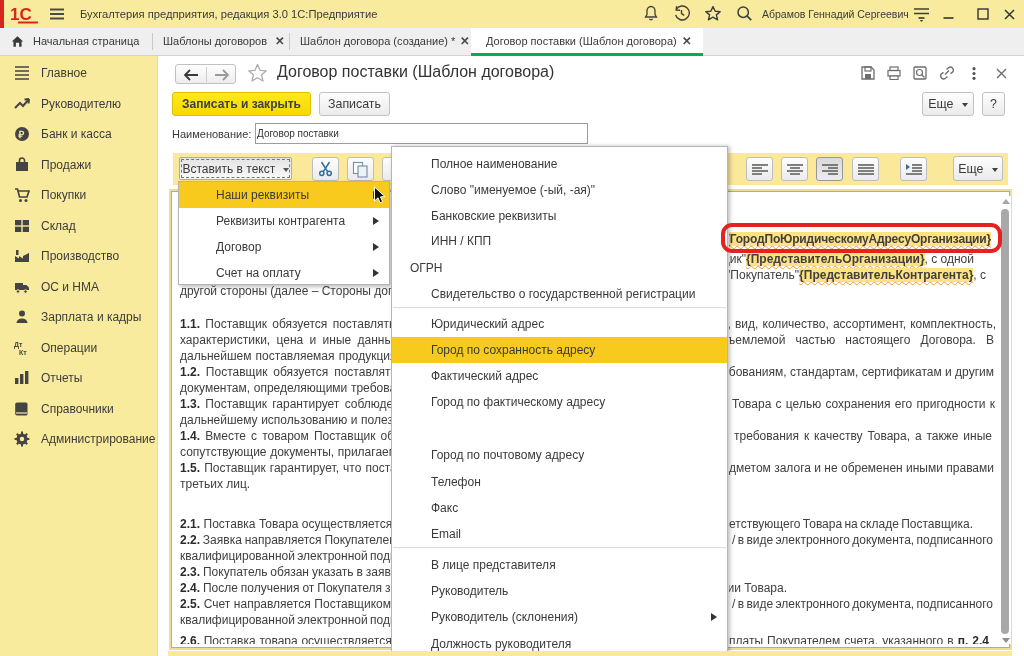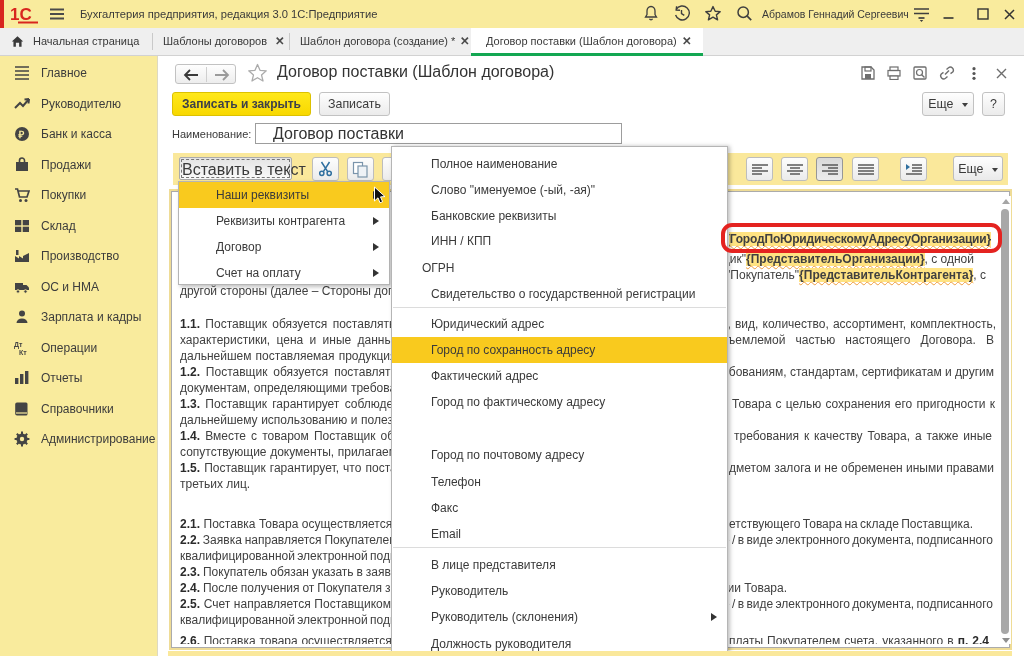"Договор поставки" #nameinput { font-size: 16px -> 10px; padding-left: 17px -> 1px; width: 367px -> 333px }
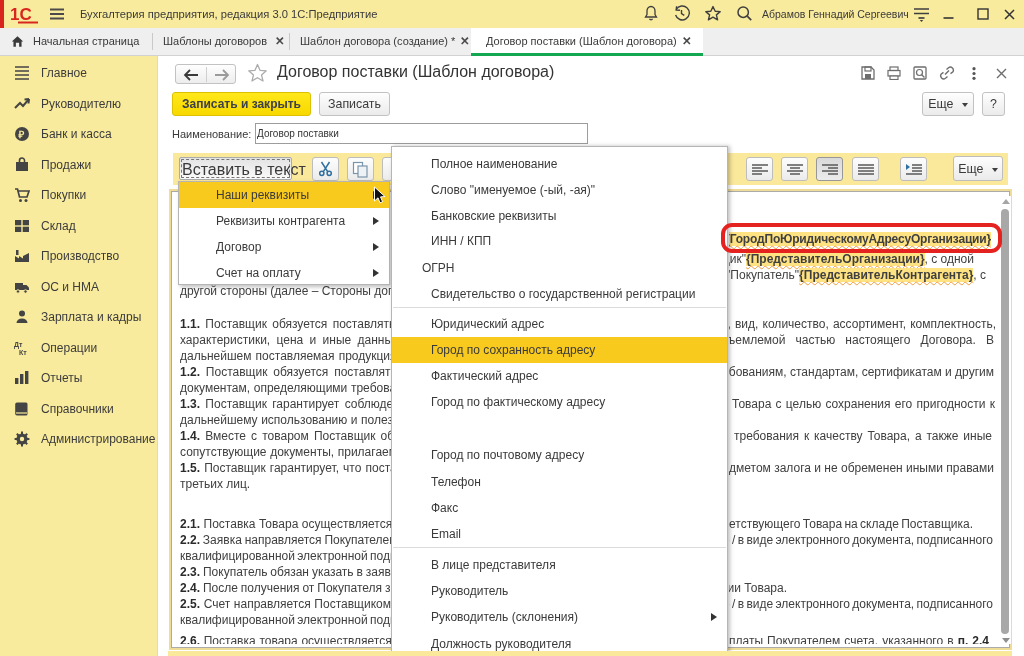"Вставить в текст" #insertbtn .inner { font-size: 16px -> 12px }
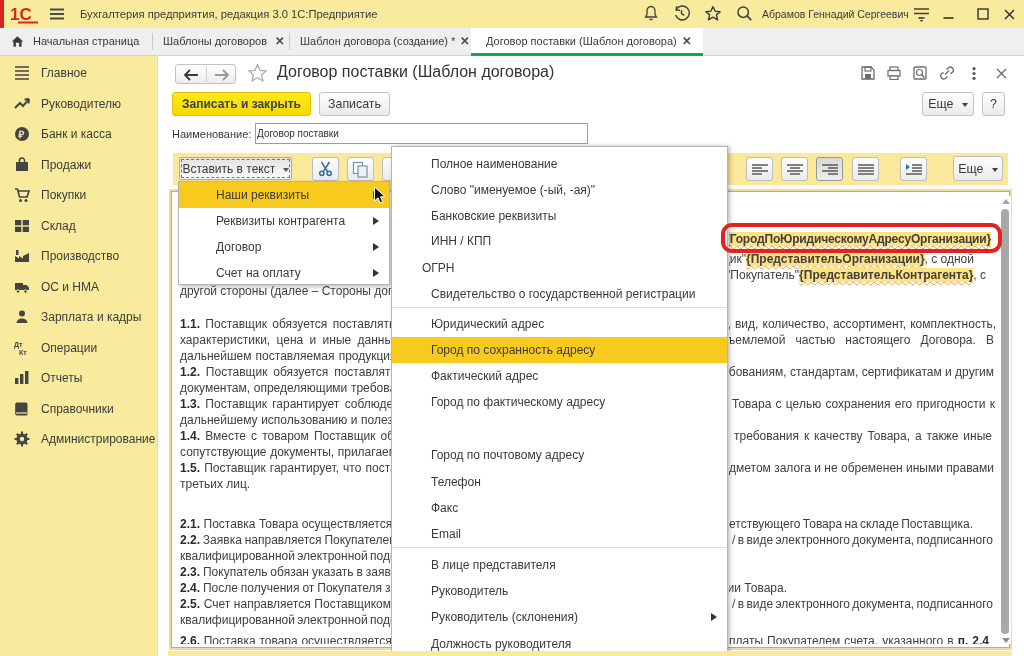"ОГРН" span { margin-left: 30px -> 18px }
